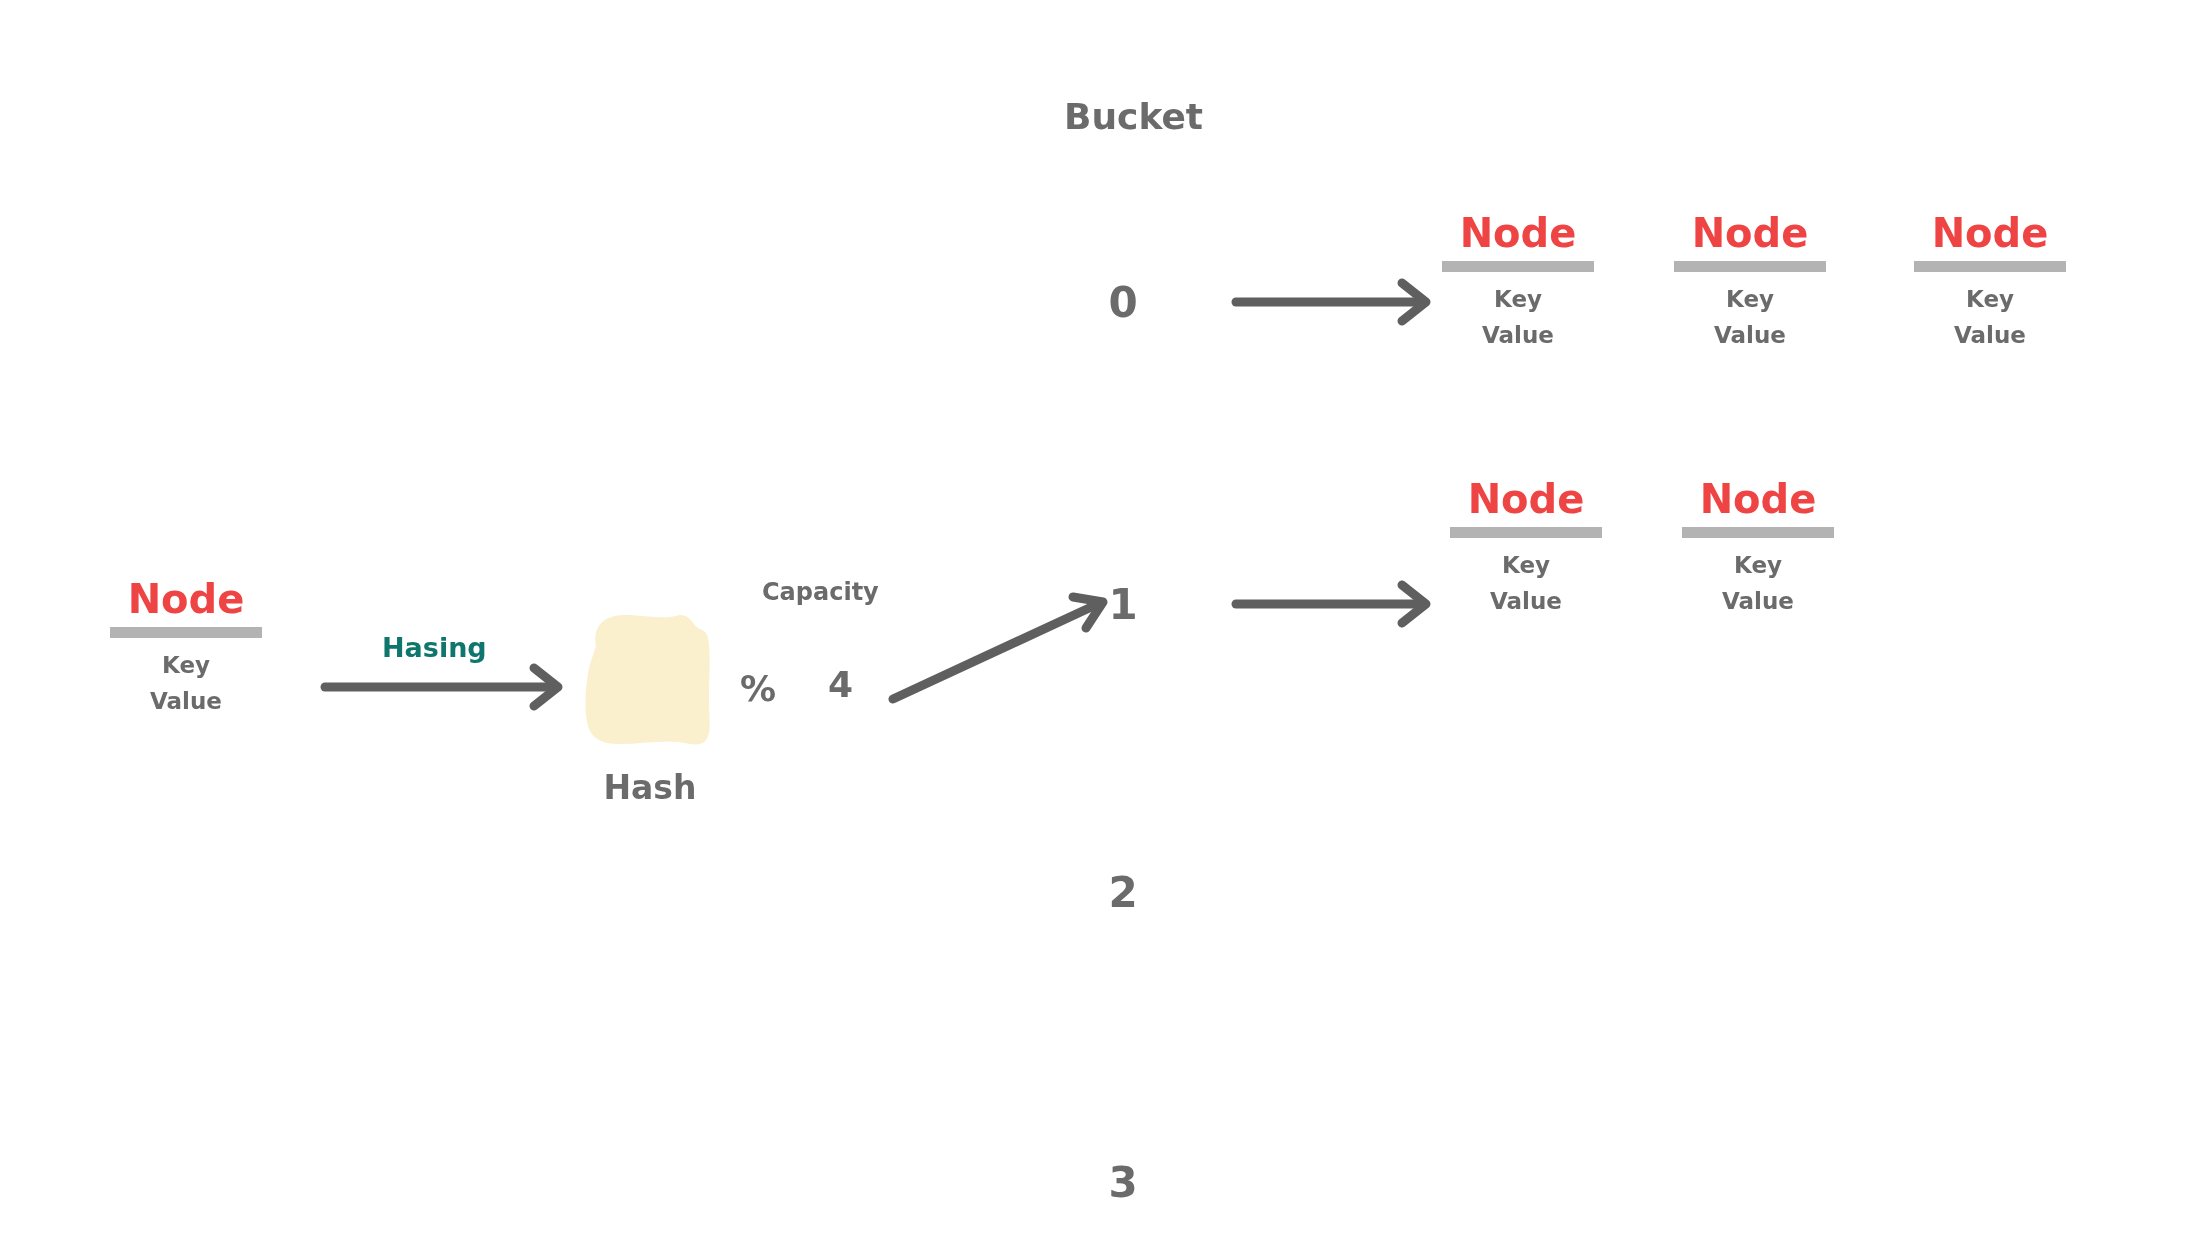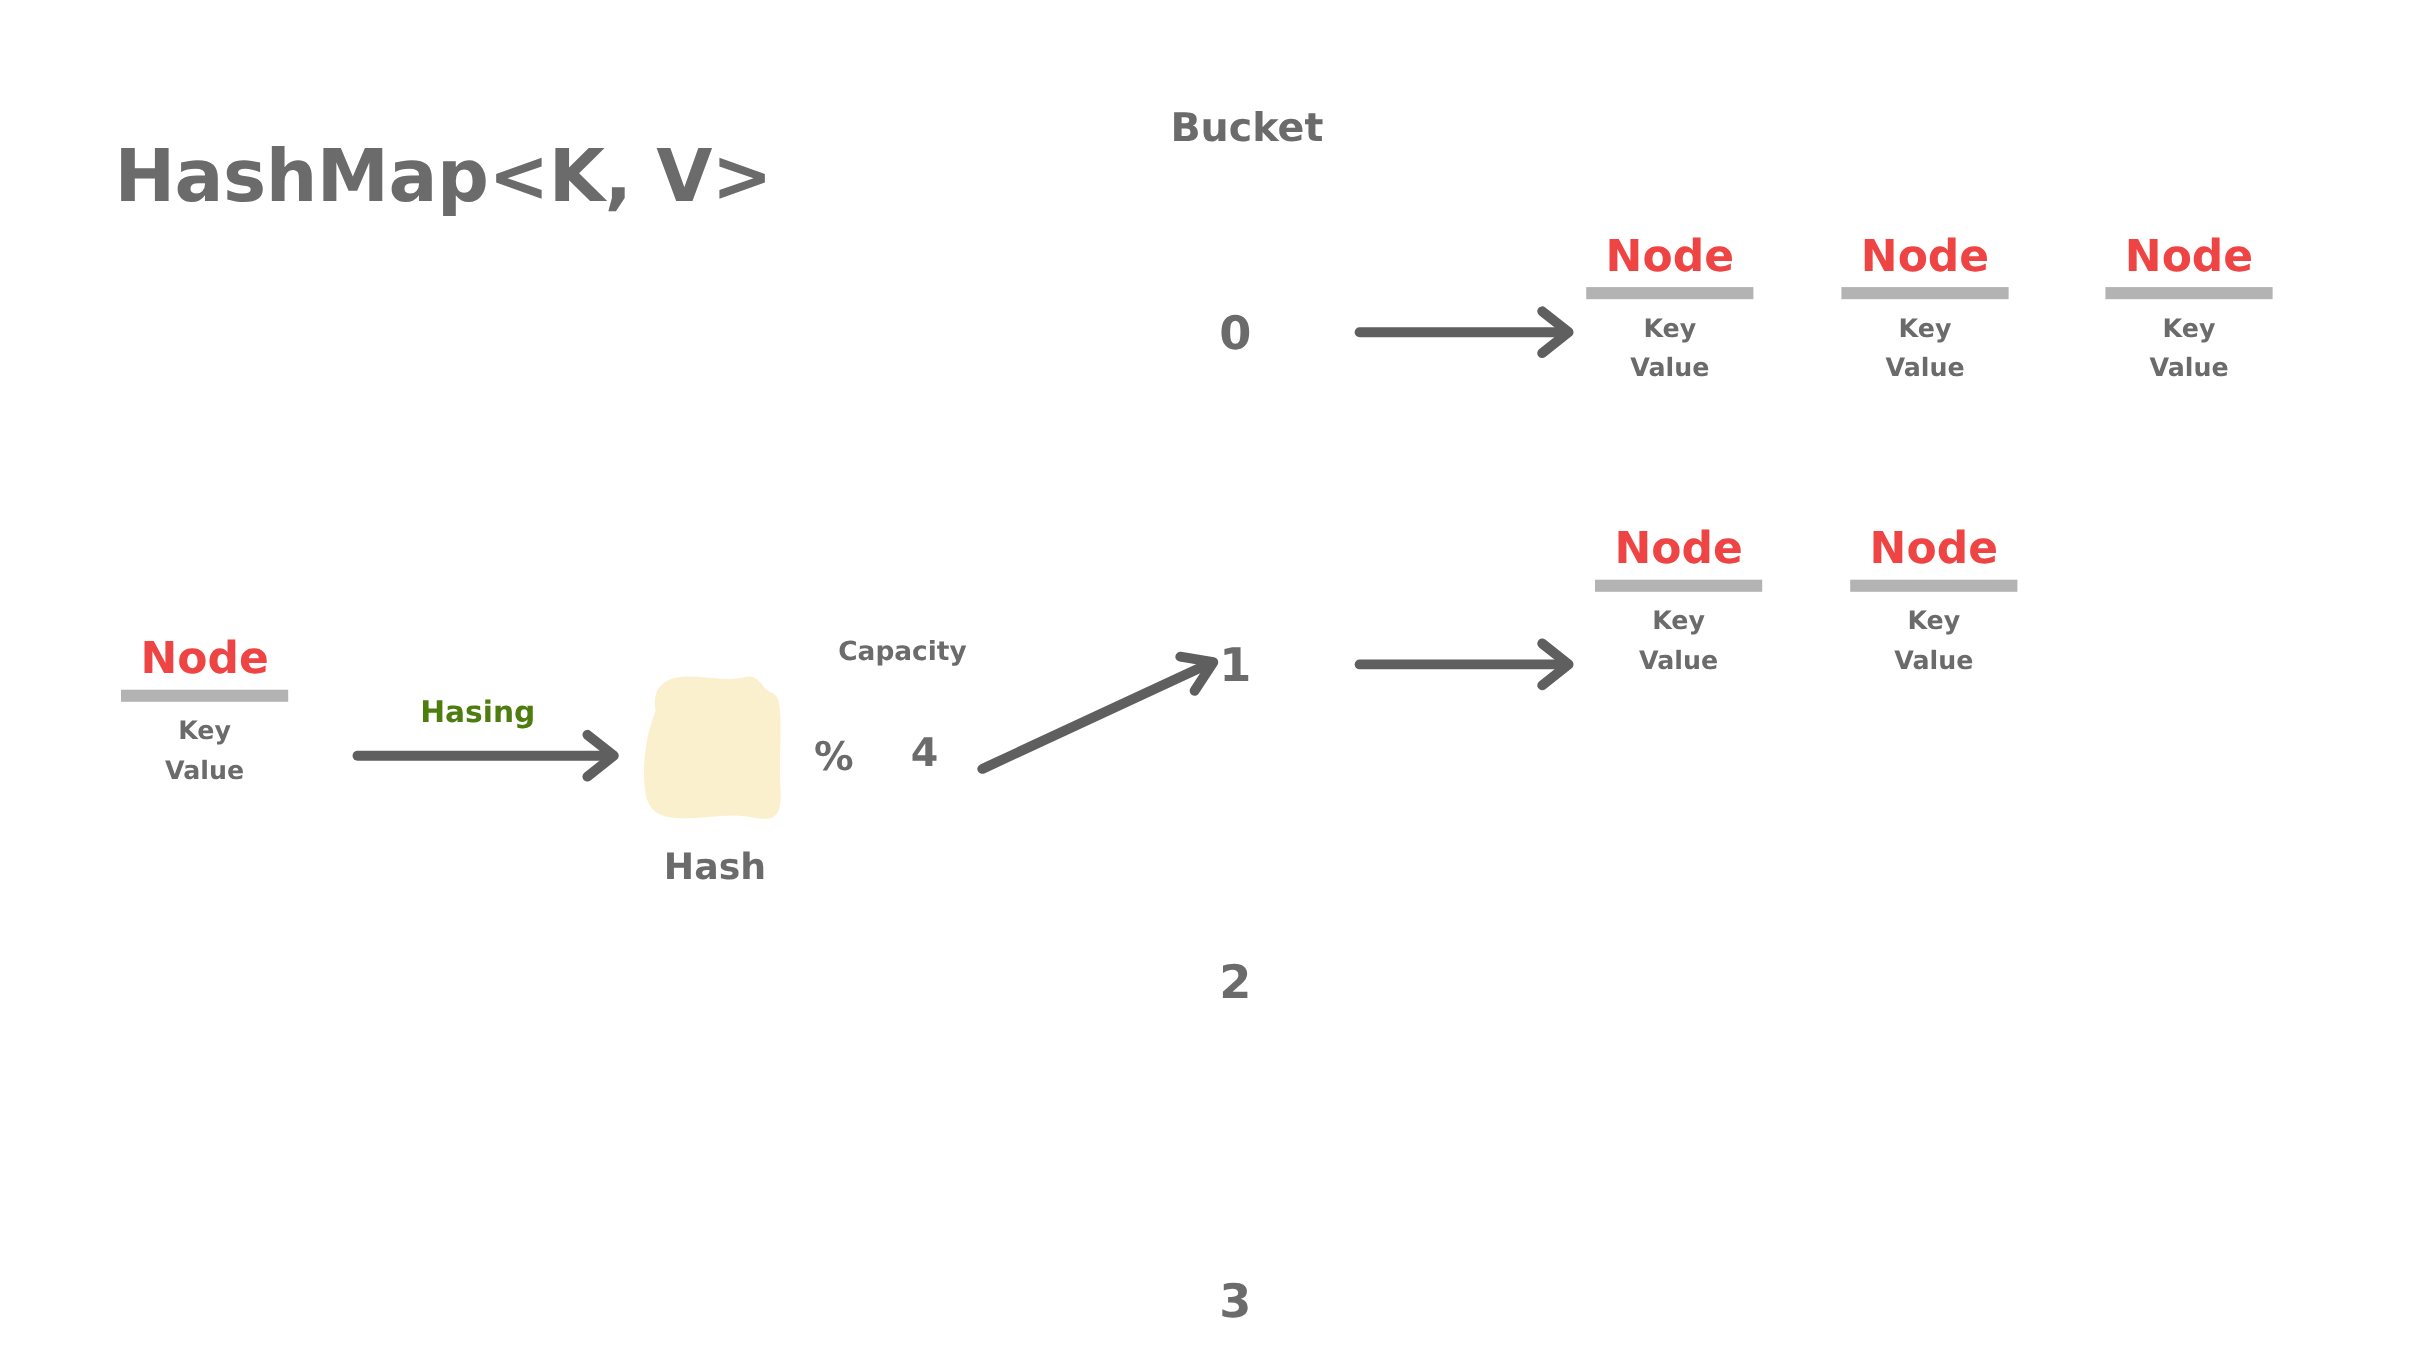"HashMap<K, V>" div.abs { html: <div>HashMap&lt;K, V&gt;</div> -> none }
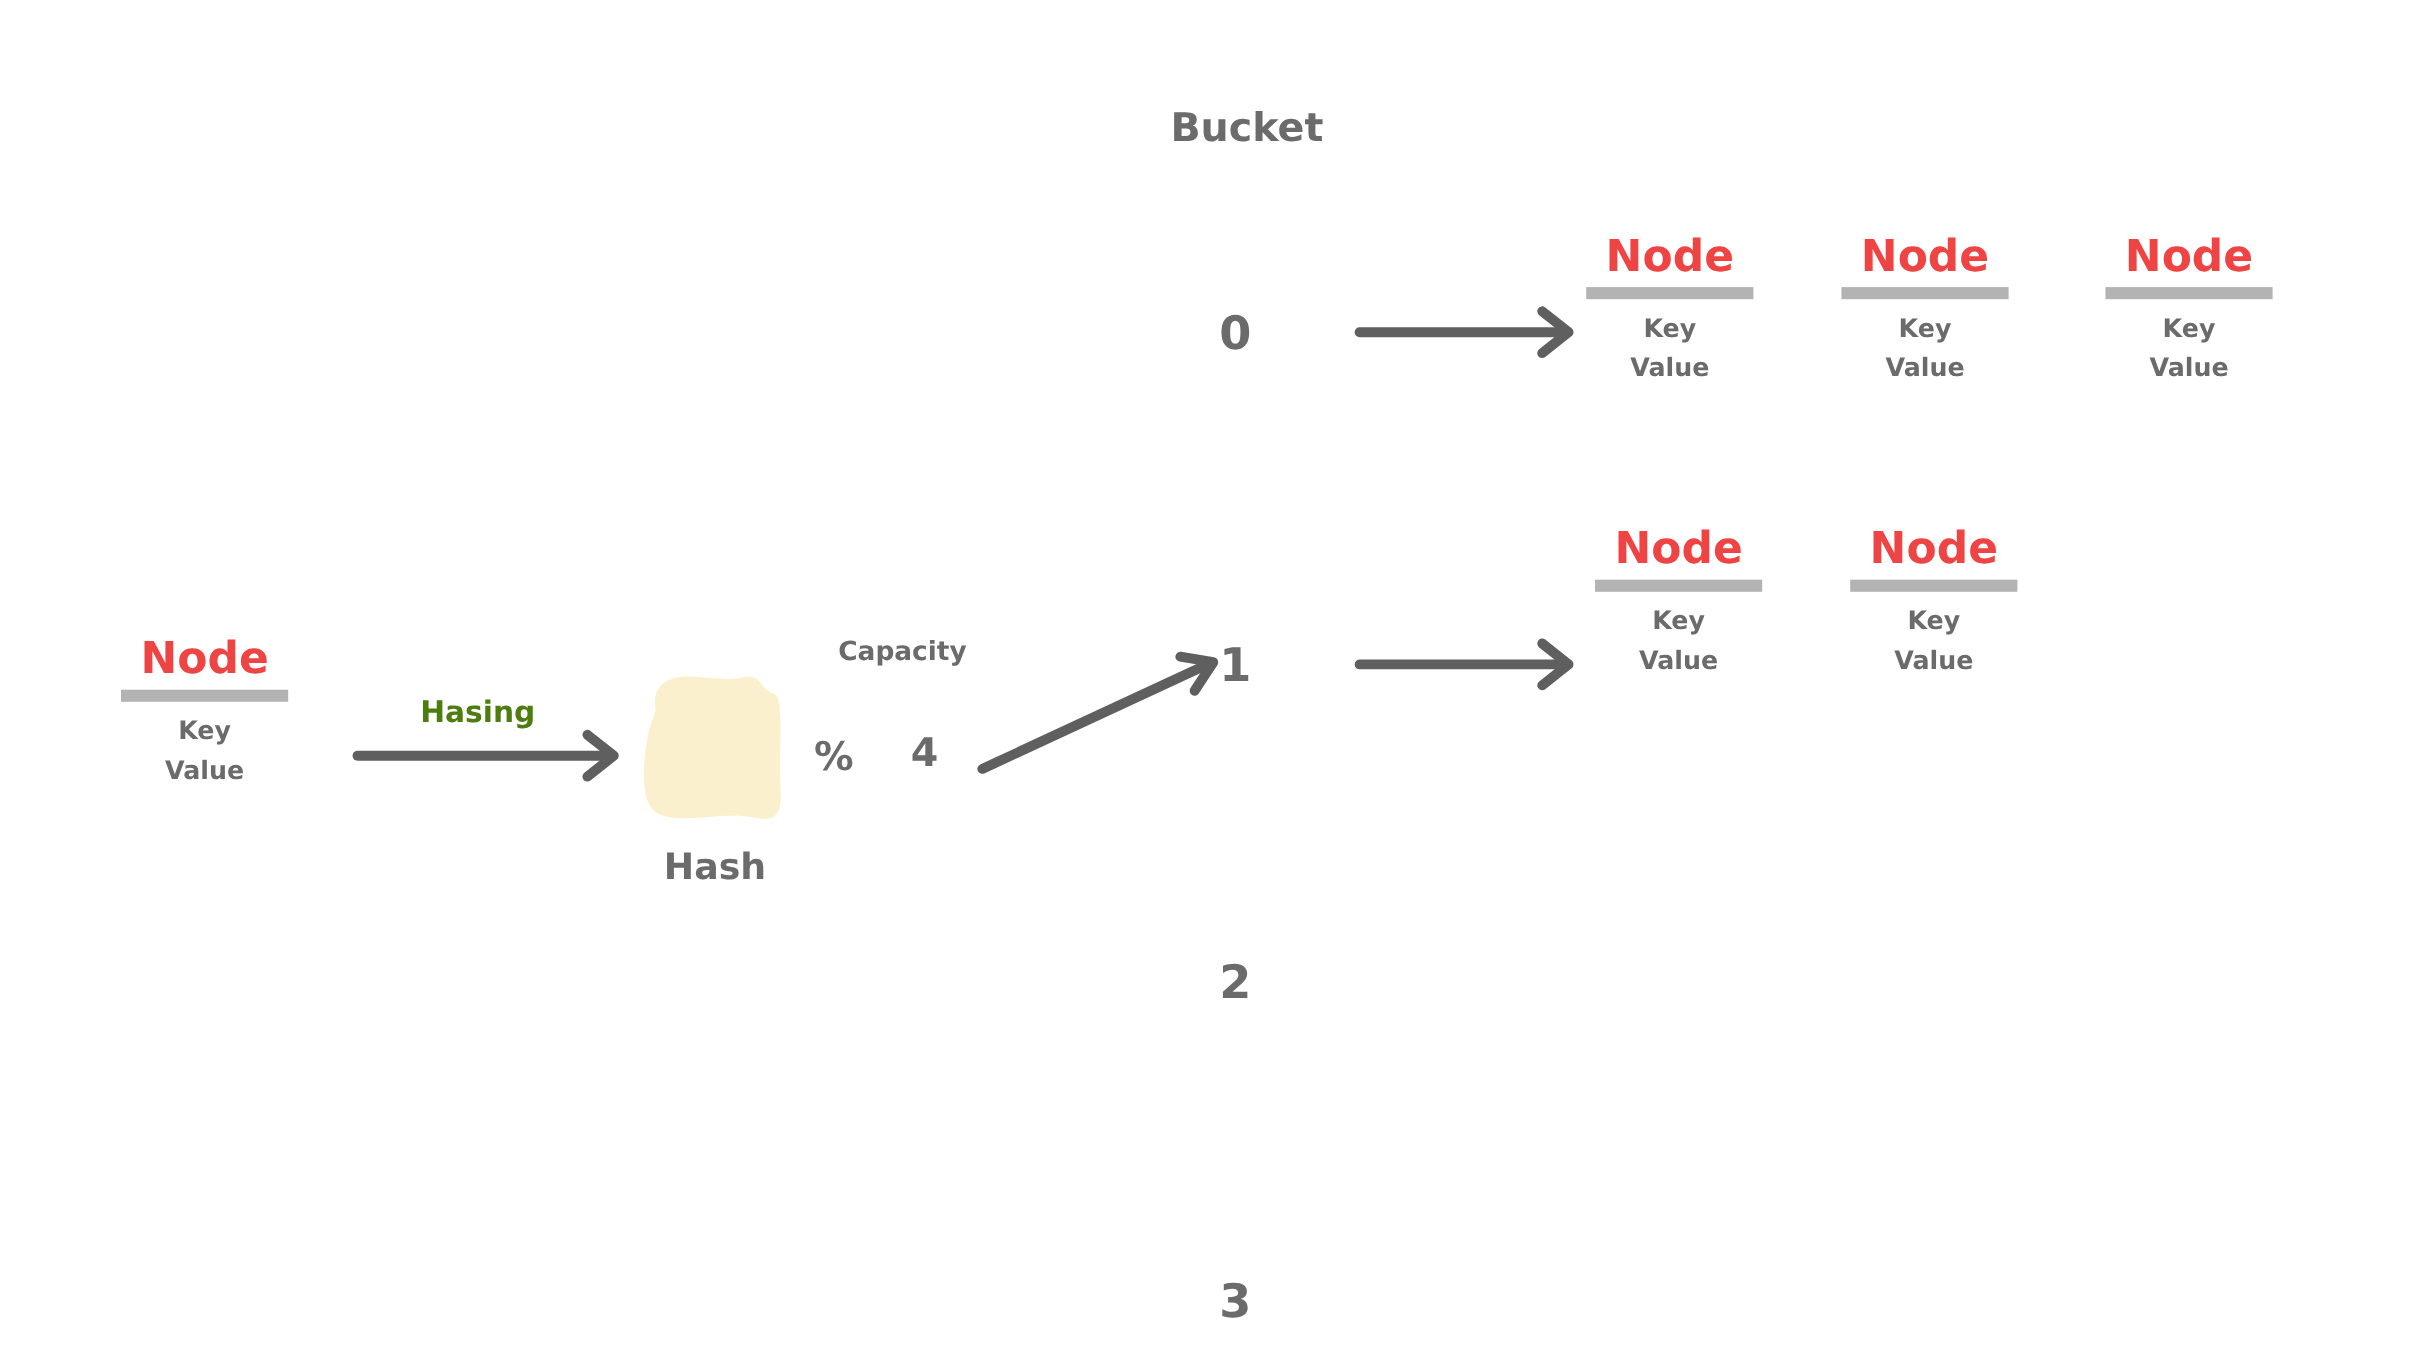"Hasing" .edge-label { color: #4d7c0f -> #0f766e }
